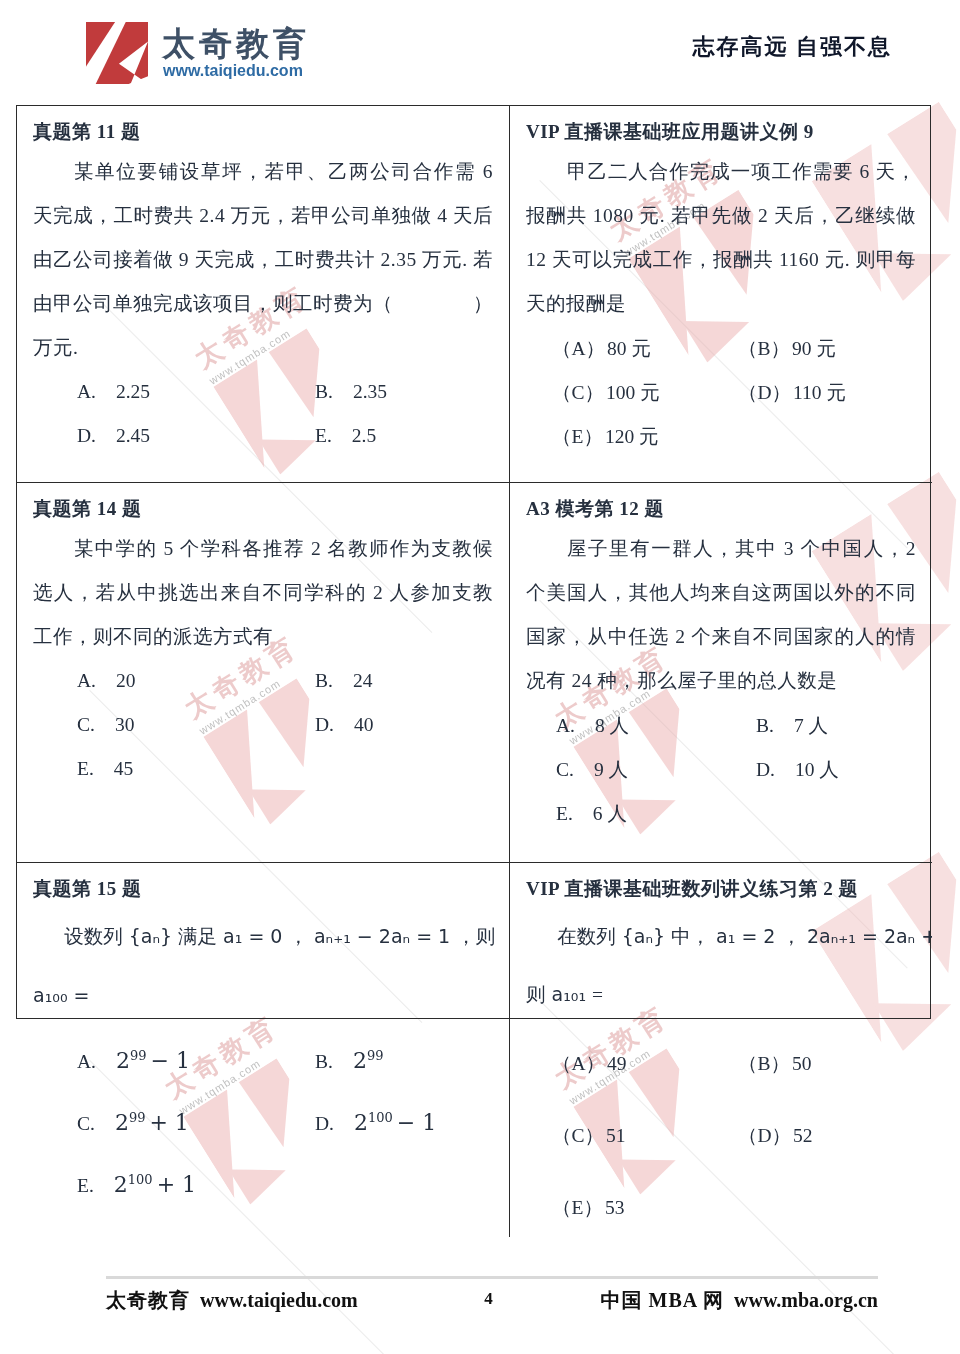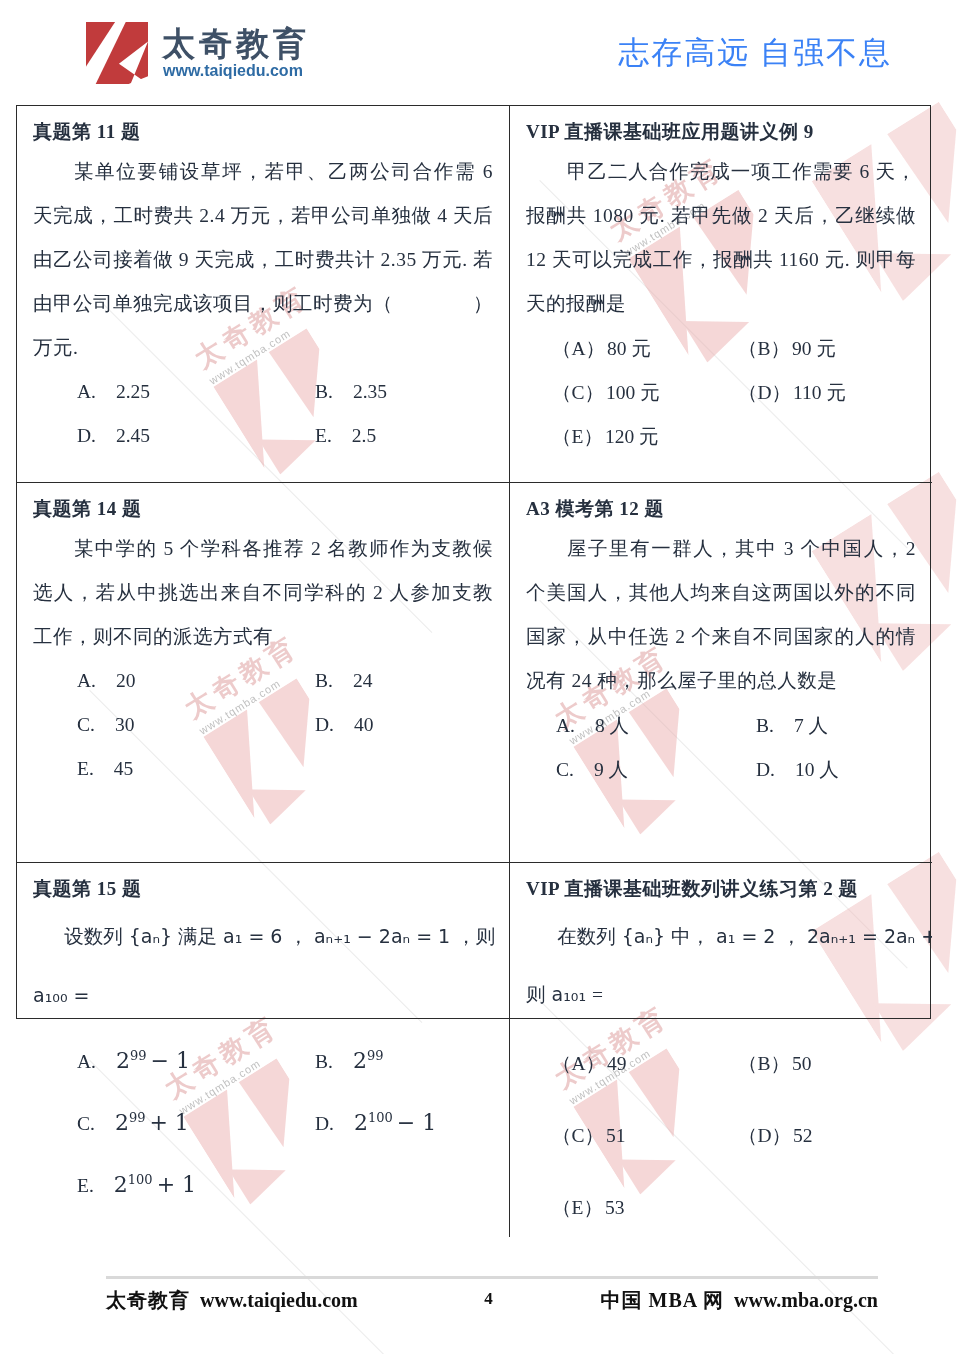"志存高远 自强不息" .hdr-slogan { color: #3b82f6 -> #0f172a; font-size: 31px -> 22px; font-weight: 400 -> 700 }
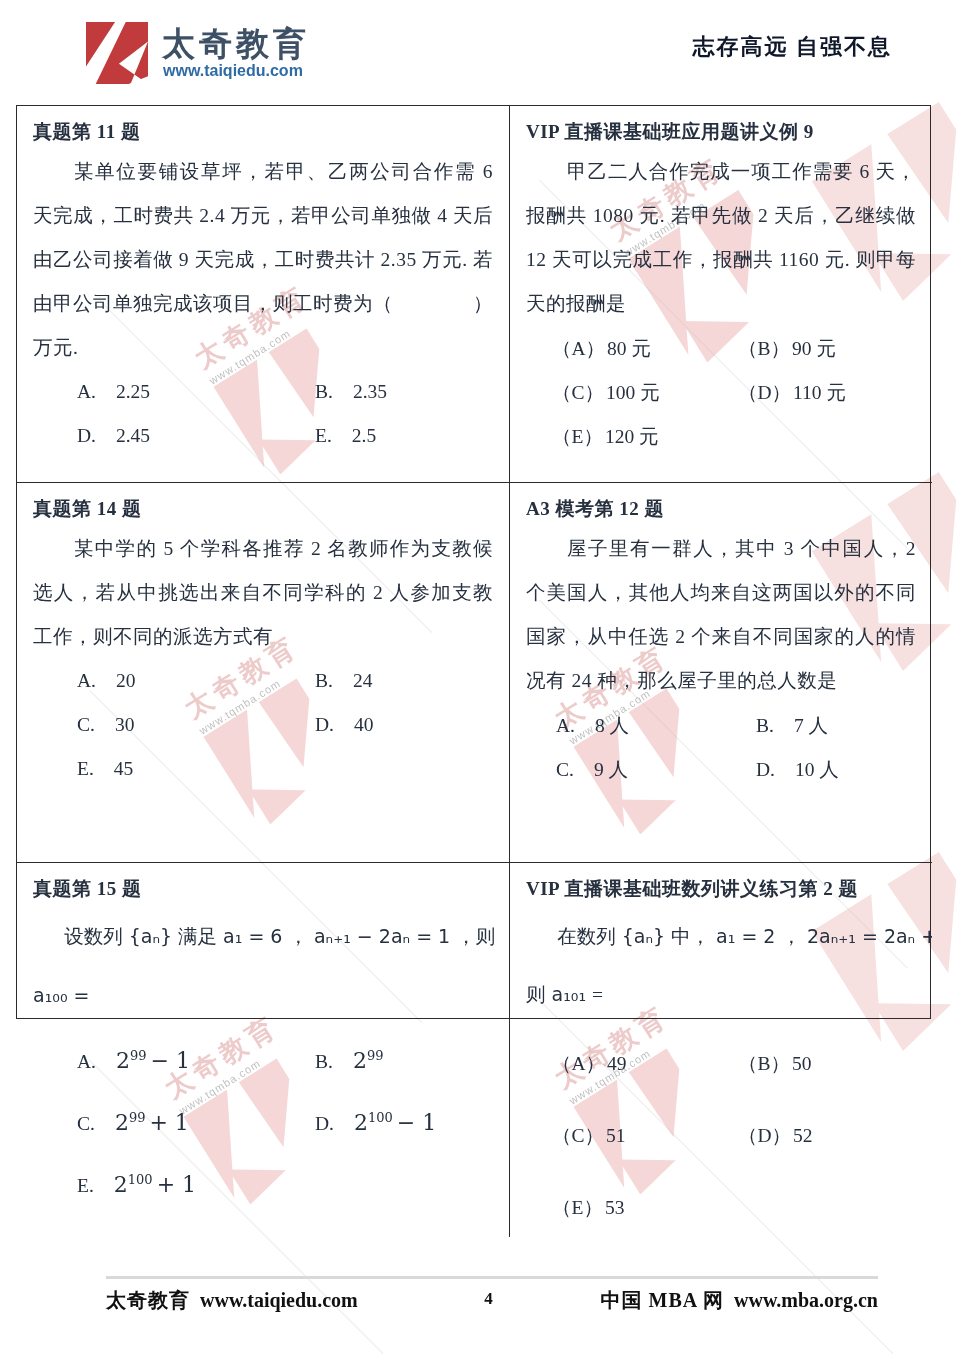"E. 6 人" div.opt { html: none -> <div><span>E.</span><span>6 人</span></div> }
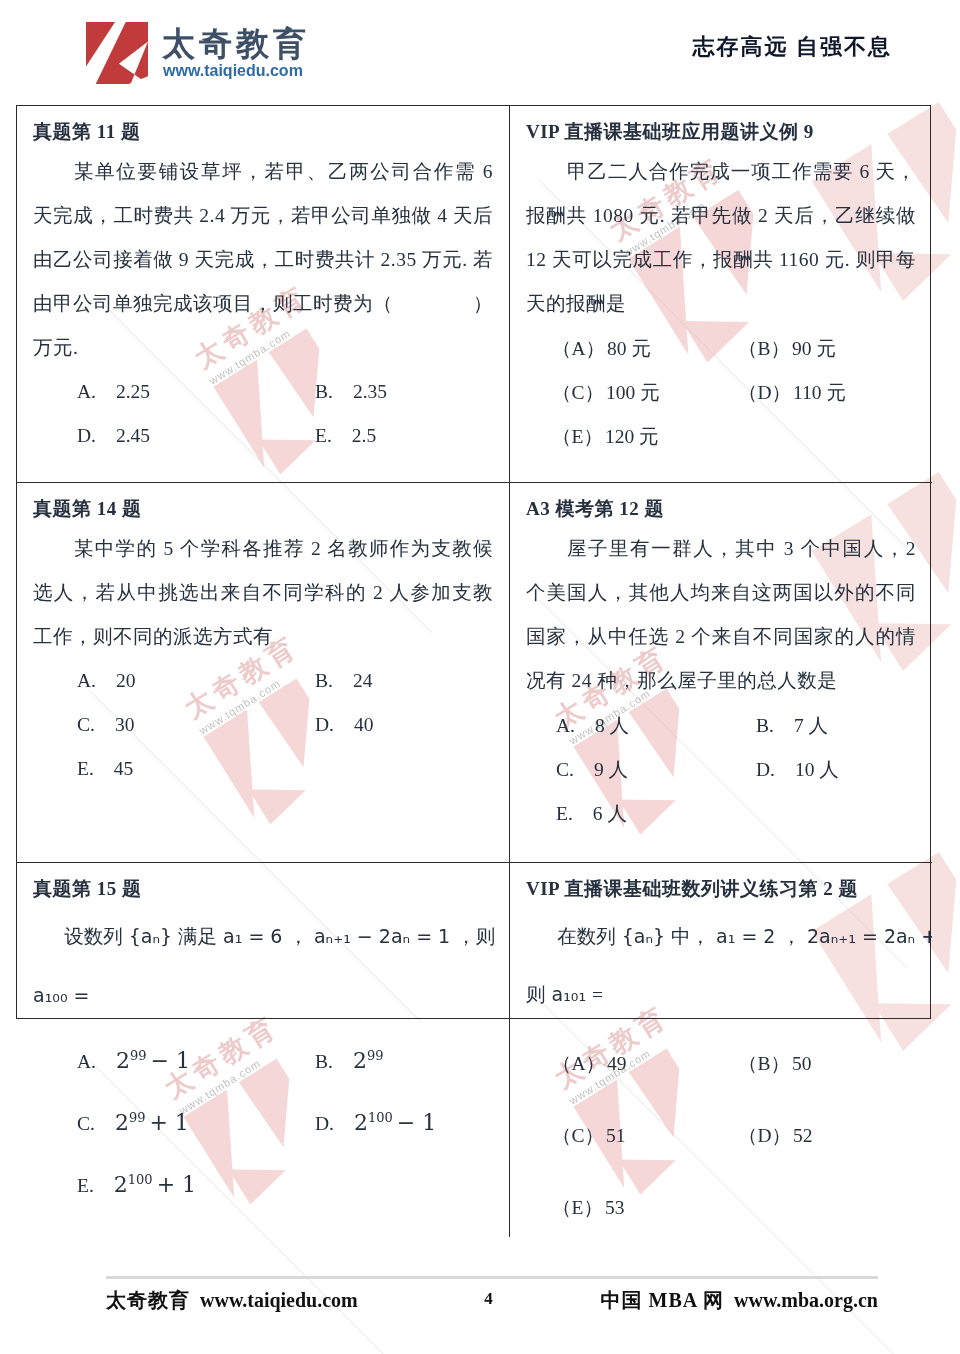"a₁ = 6" span.m { text: 6 -> 0 }
